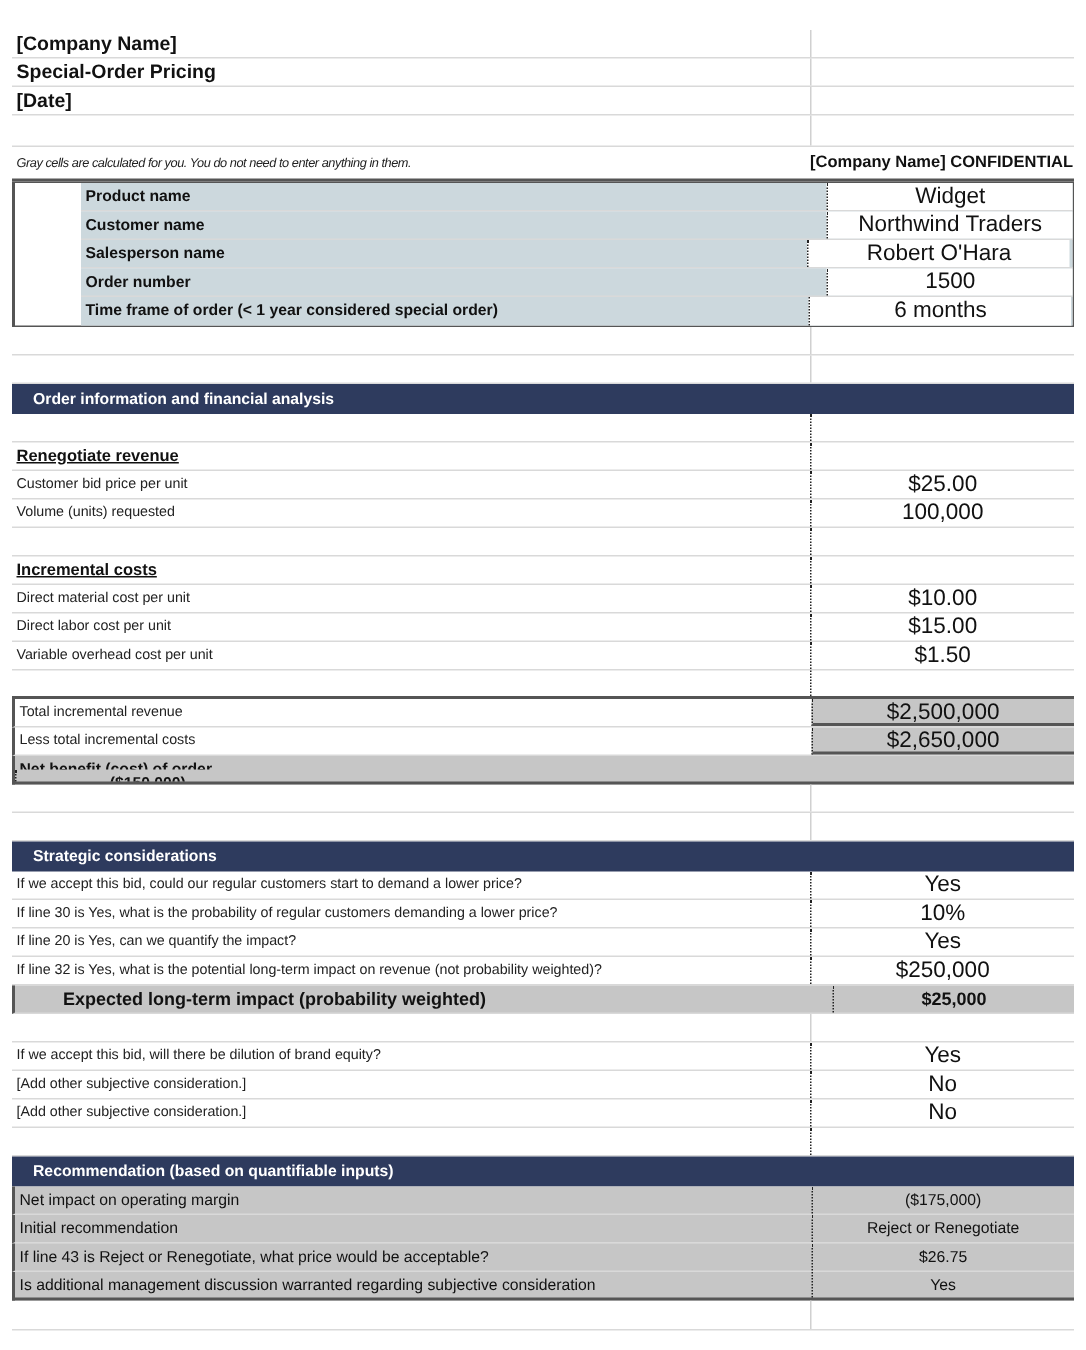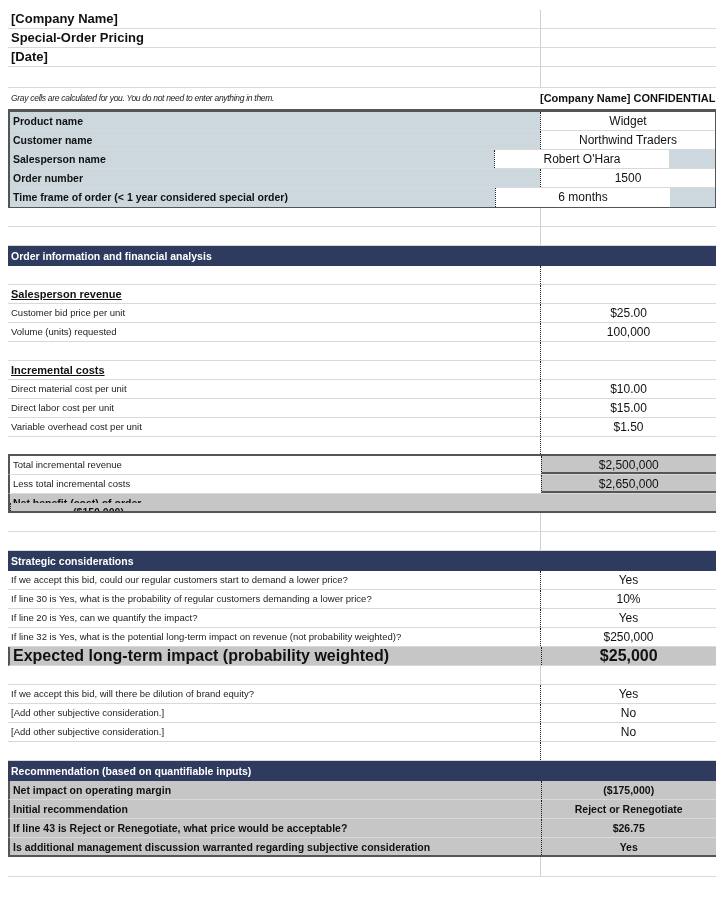"[Company Name]" .sheet { top: 10px -> 20px }
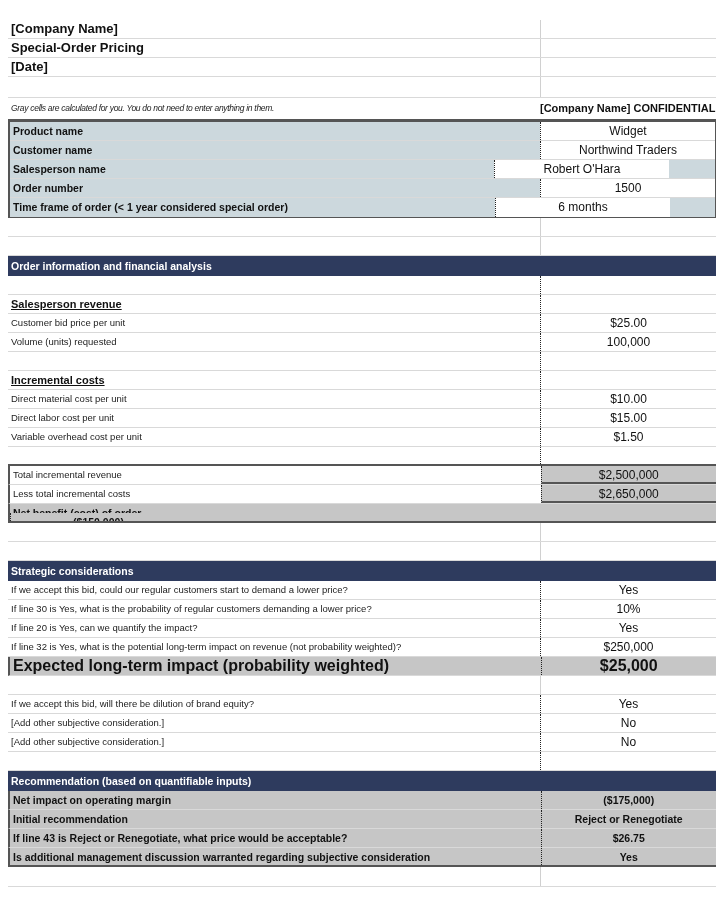"Product name" .infobox { padding-left: none -> 44px }
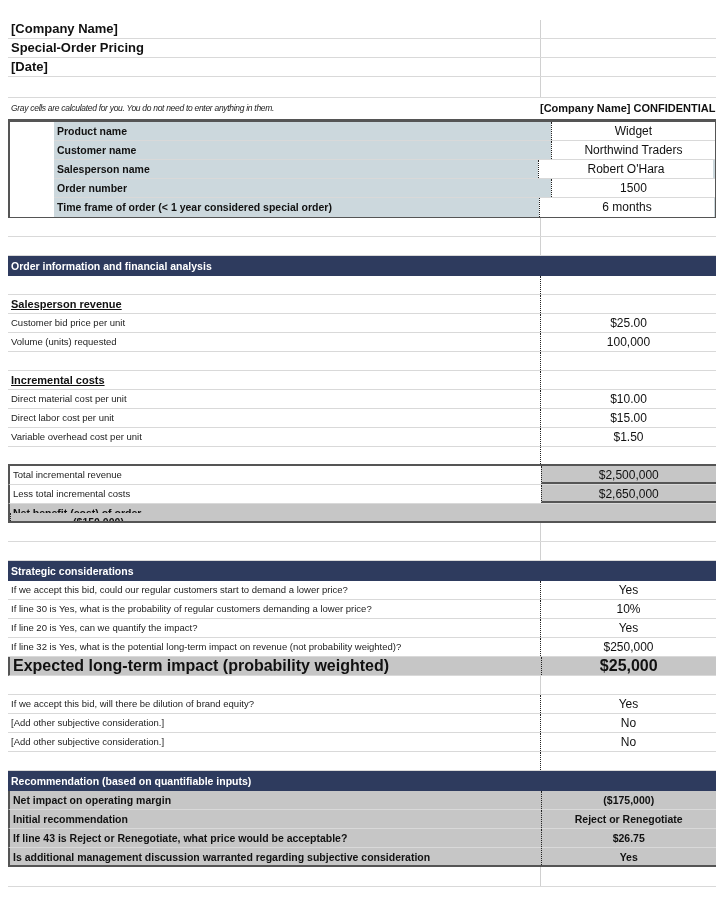"Widget" .c2 { font-size: 12px -> 15px }
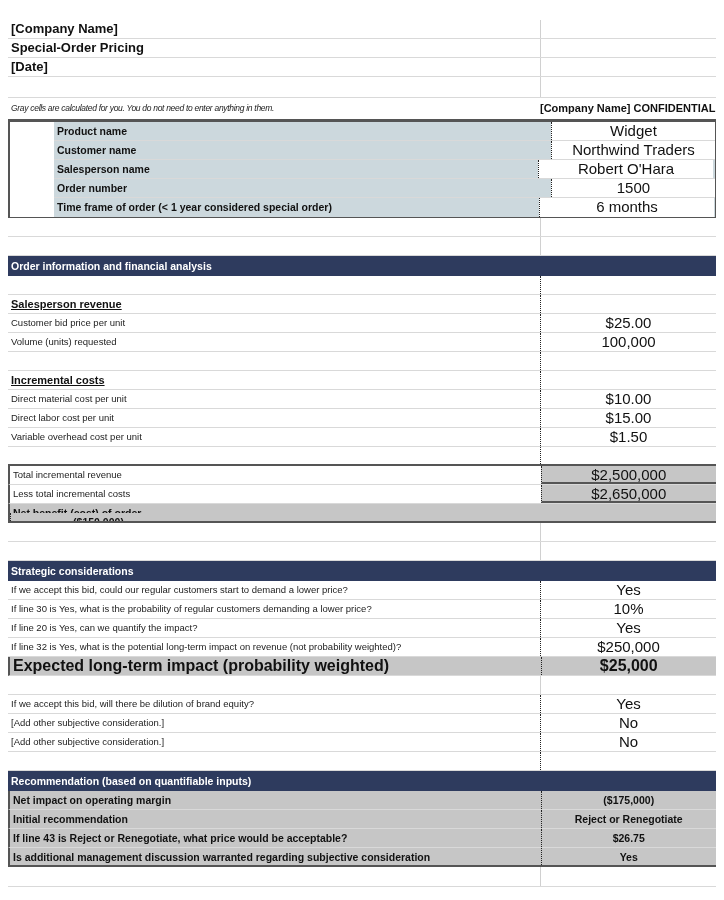"Order information and financial analysis" .hdr .c1 { margin-left: none -> 11px }
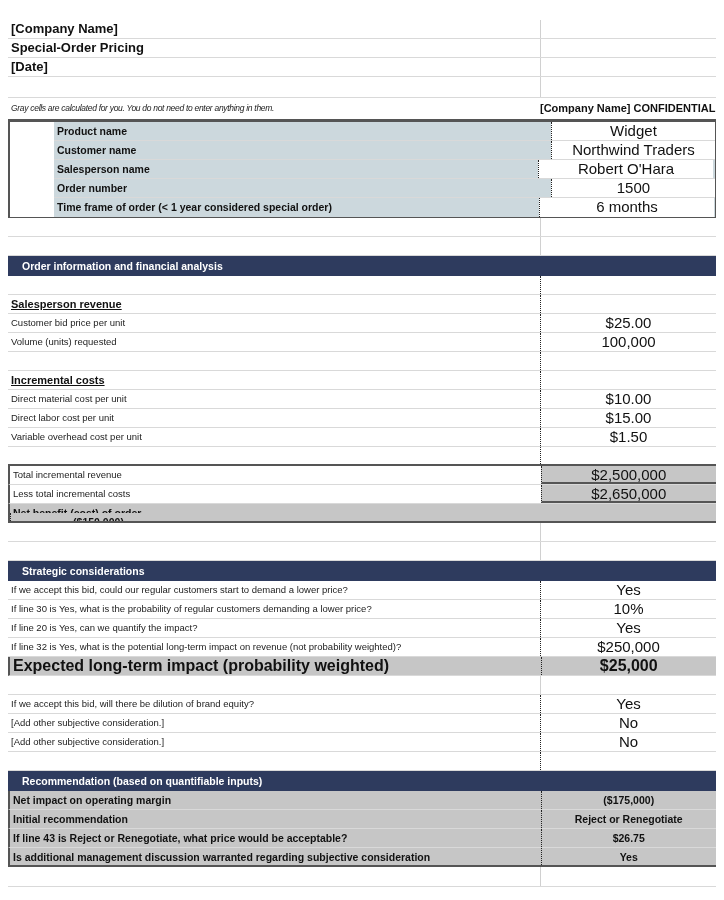"Salesperson revenue" div.c1 { text: Salesperson -> Renegotiate }
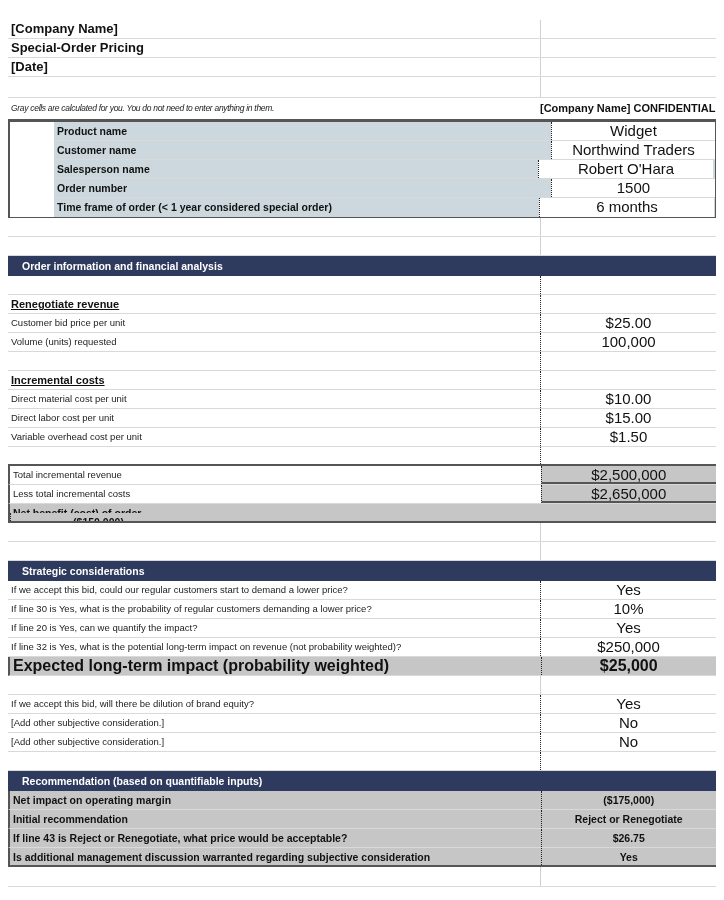"Expected long-term impact (probability" .exp .c1, .exp .c2 { font-size: 16px -> 12px; margin-left: none -> 29px }
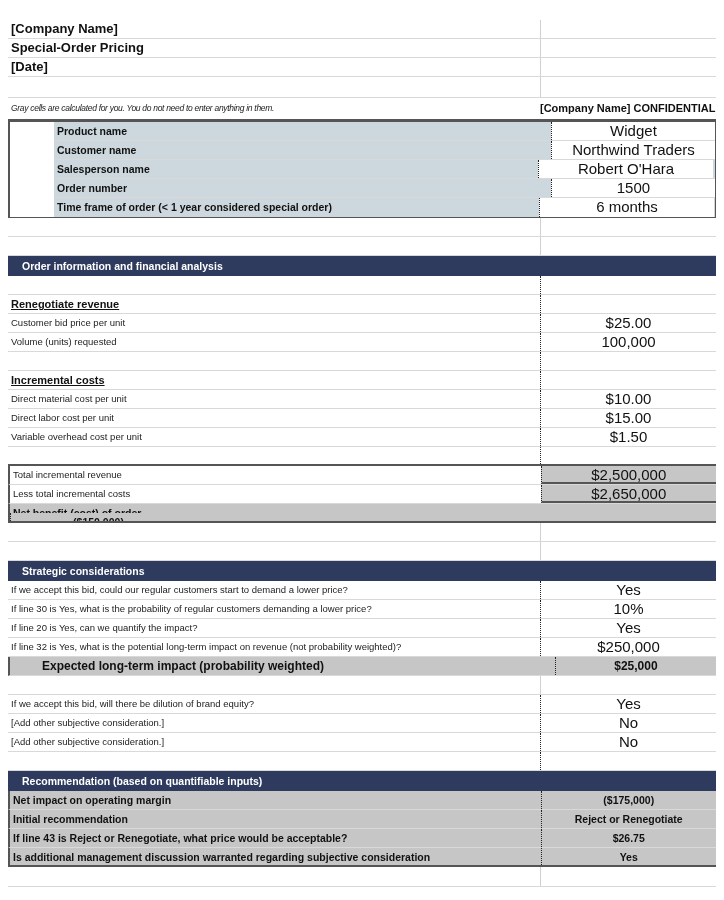"Net impact on operating margin" .reco .c1, .reco .c2 { font-weight: bold -> normal }
